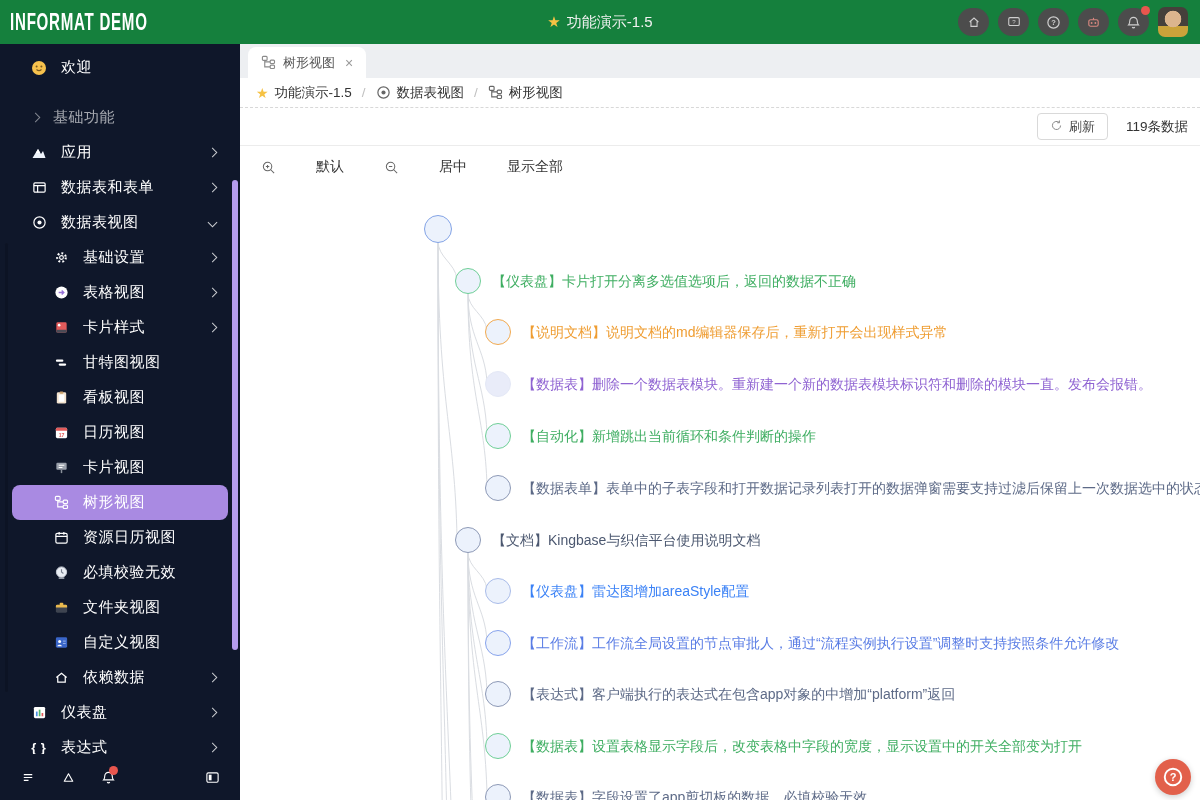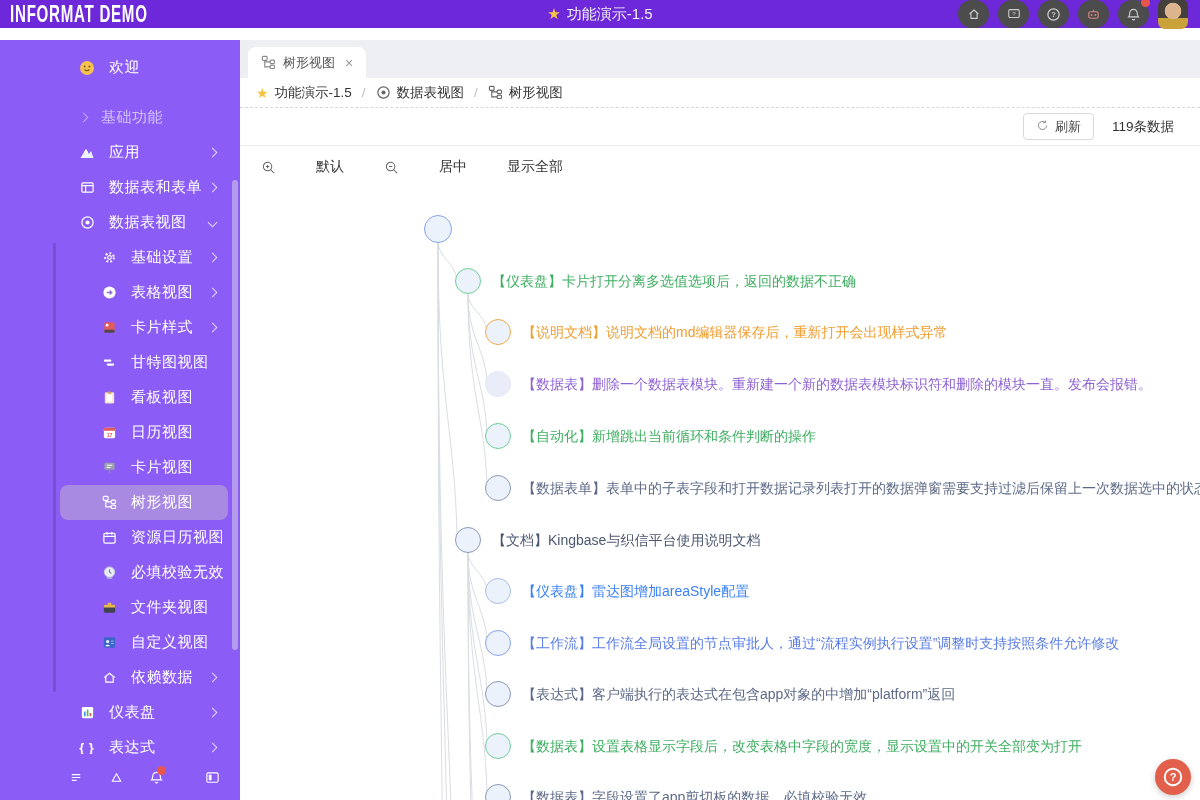"INFORMAT DEMO" .header { background: #6d28d9 -> #15803d; height: 28px -> 44px }
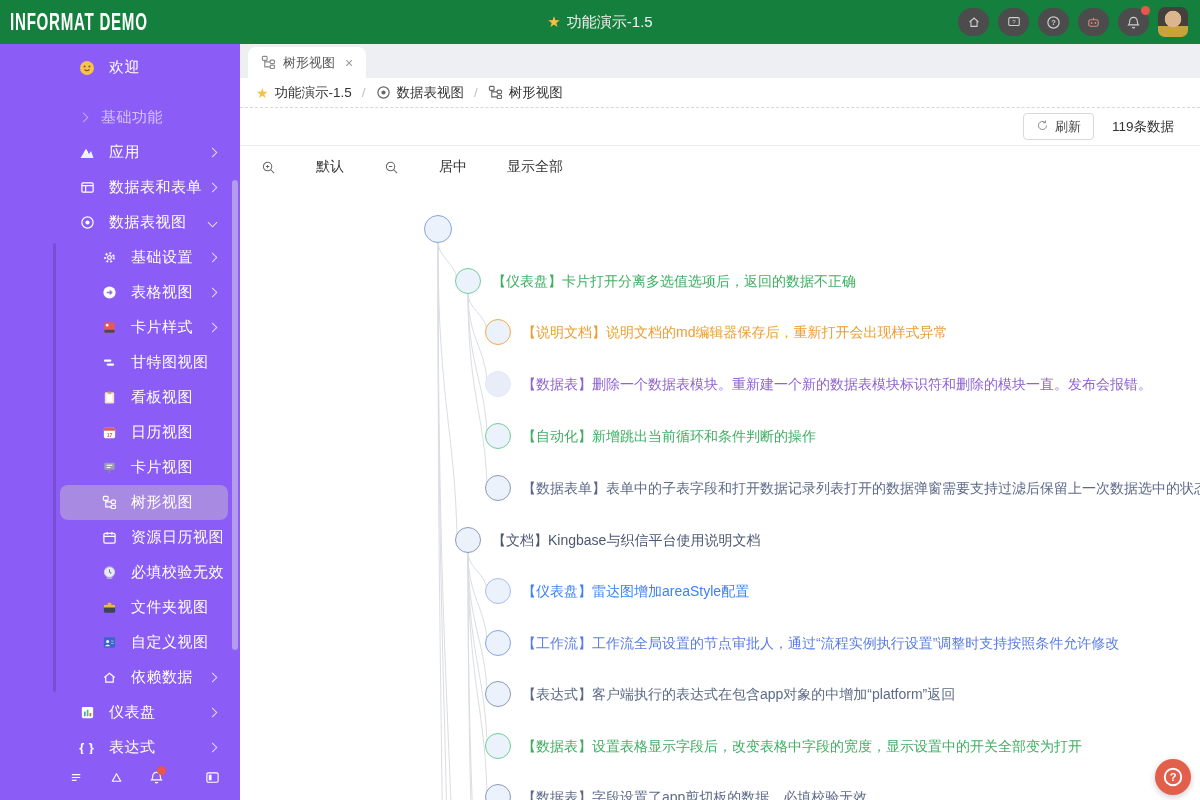"欢迎" .sidebar { background: #8b5cf6 -> #0f172a; padding-left: 48px -> none }
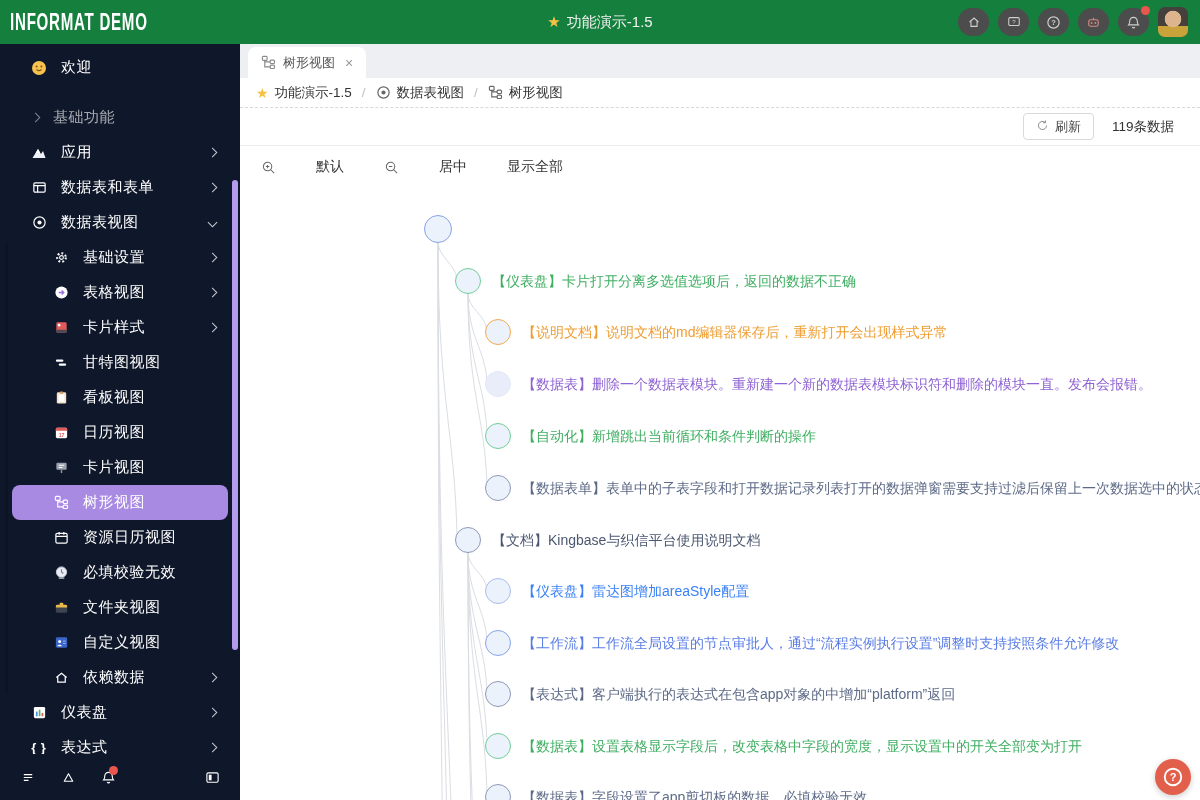"刷新" .toolbar { padding-right: 26px -> 12px }
